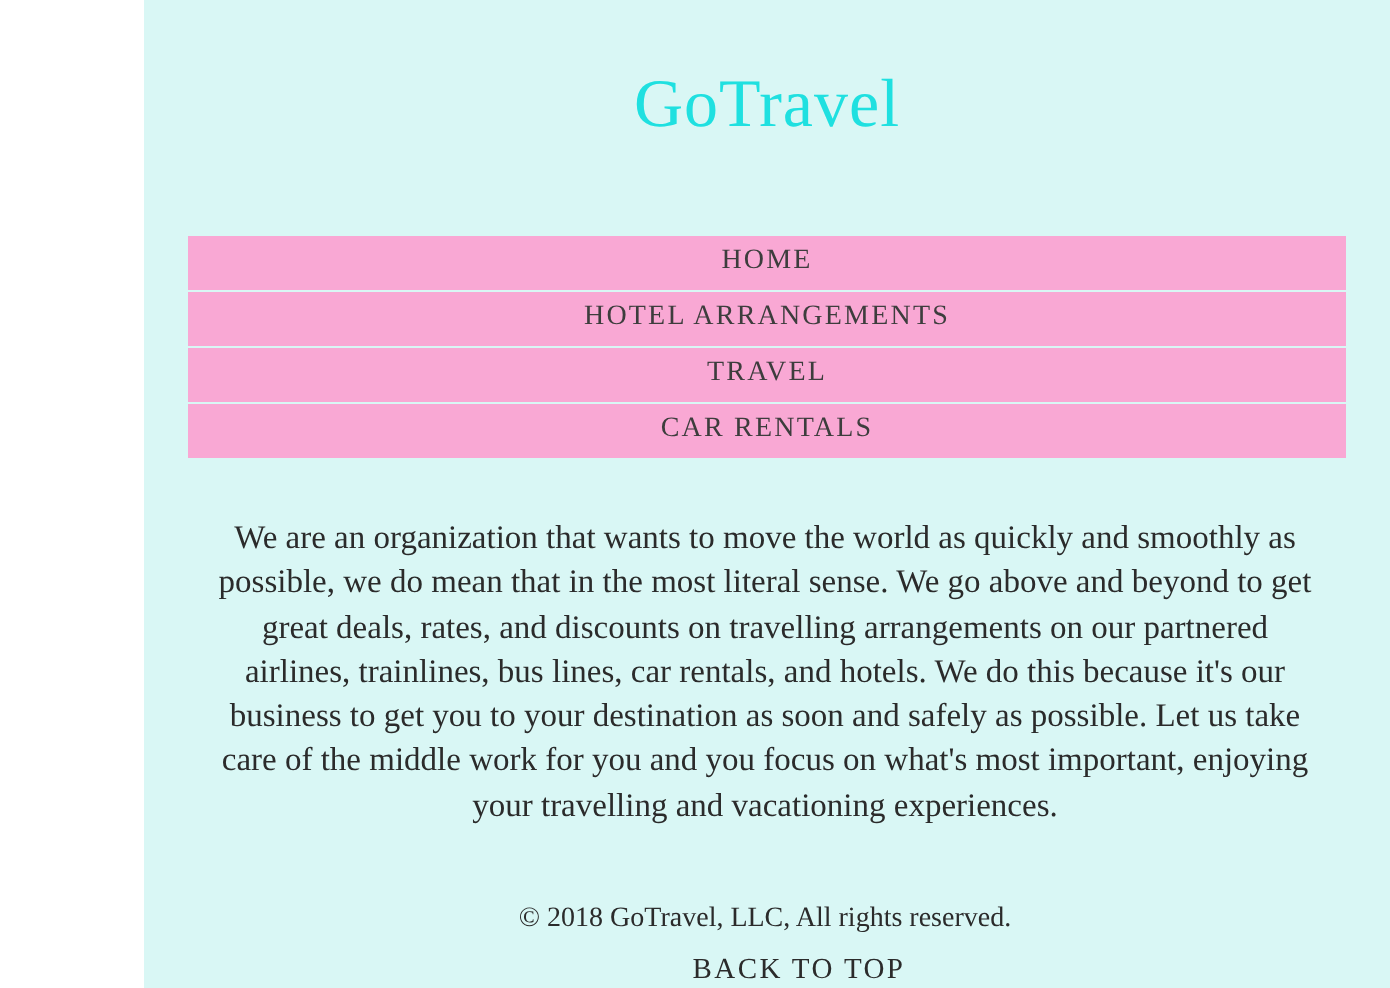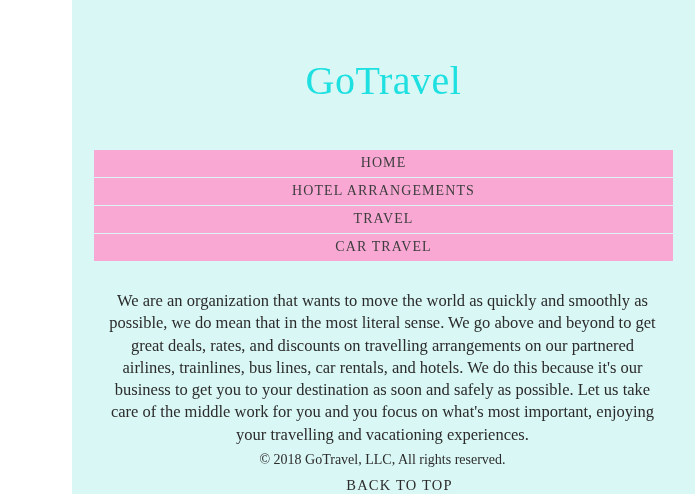"GoTravel" .site-title { font-size: 40px -> 34px; margin: 11px -> 0; padding-top: 46px -> 34px }
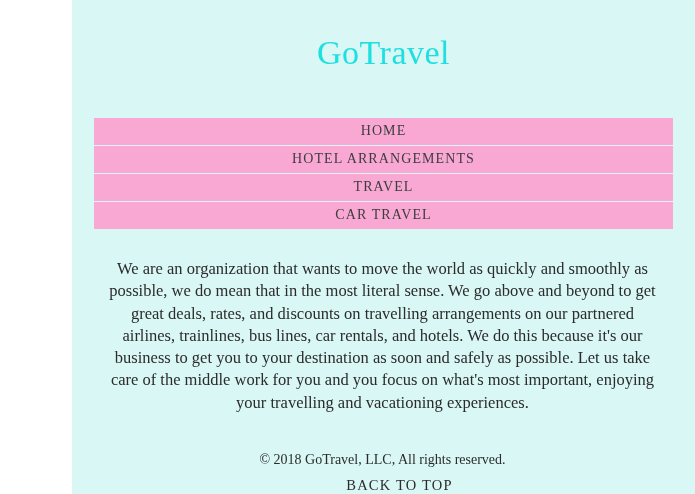"CAR TRAVEL" a.nav-item { text: TRAVEL -> RENTALS }
